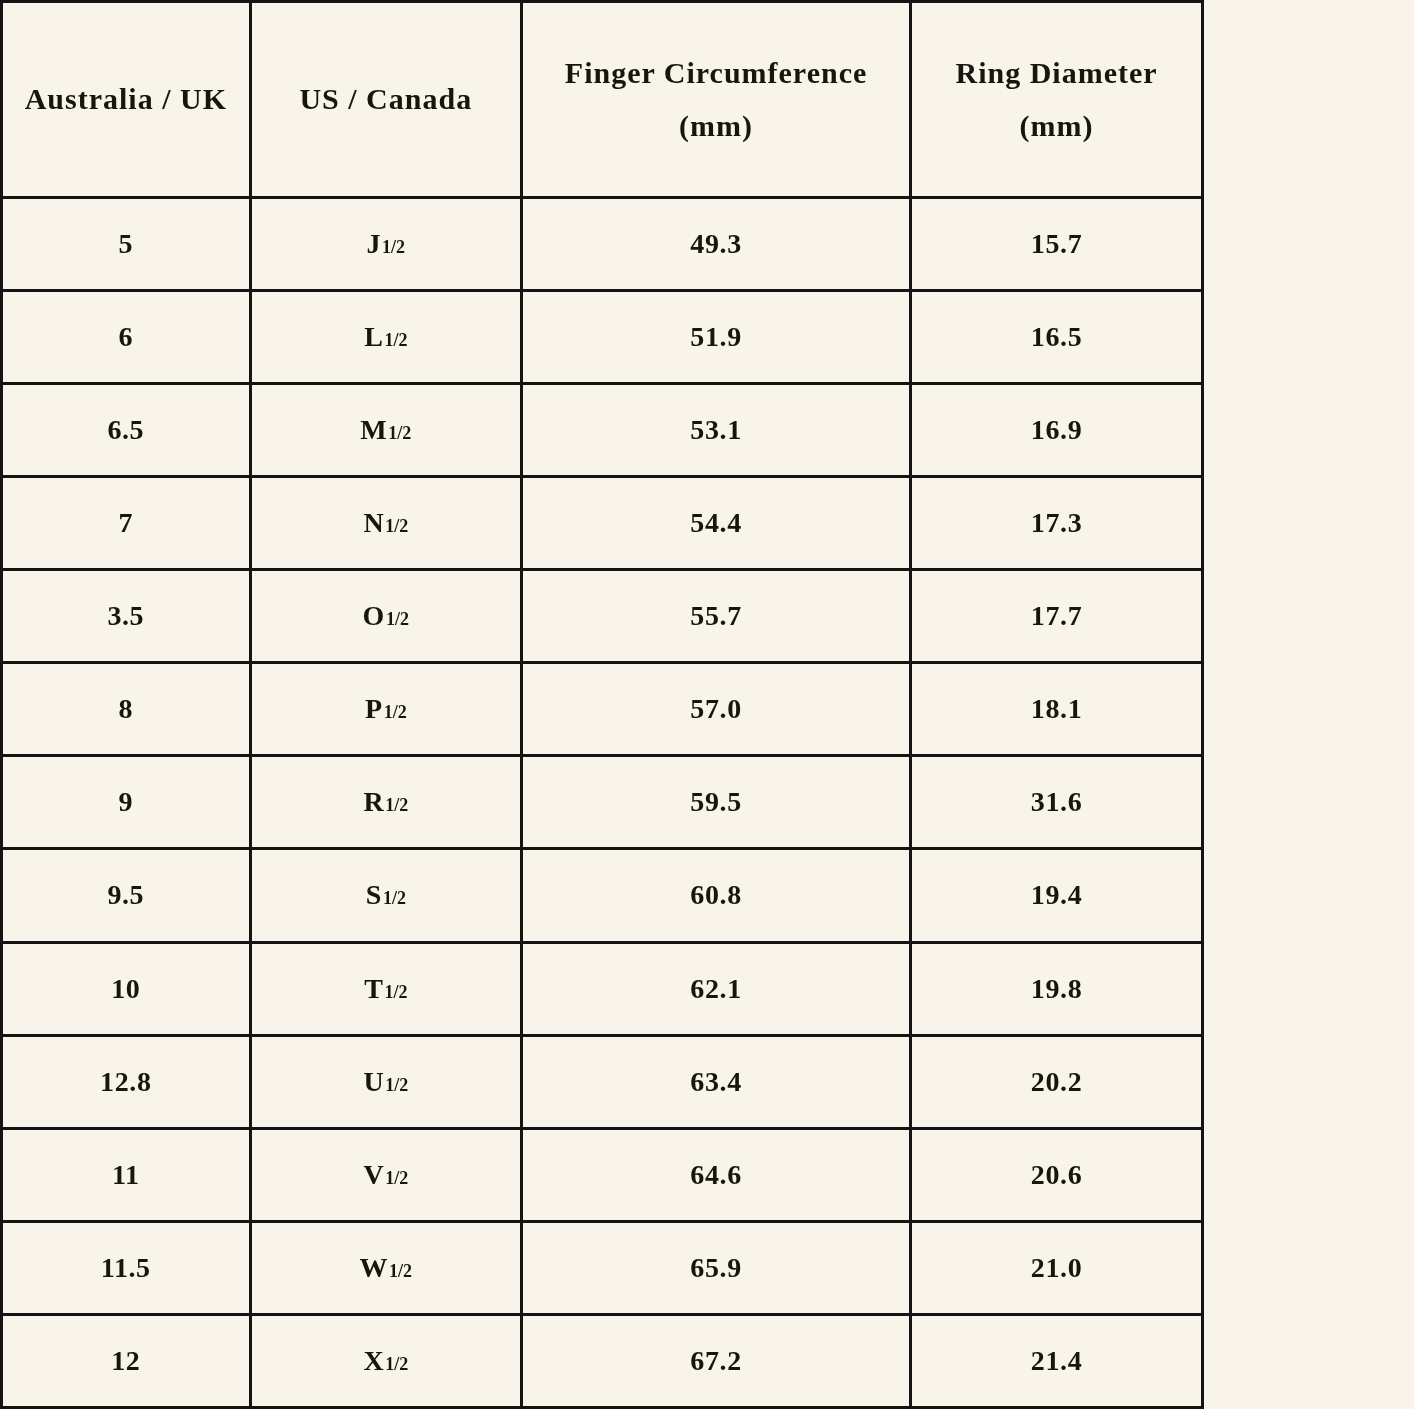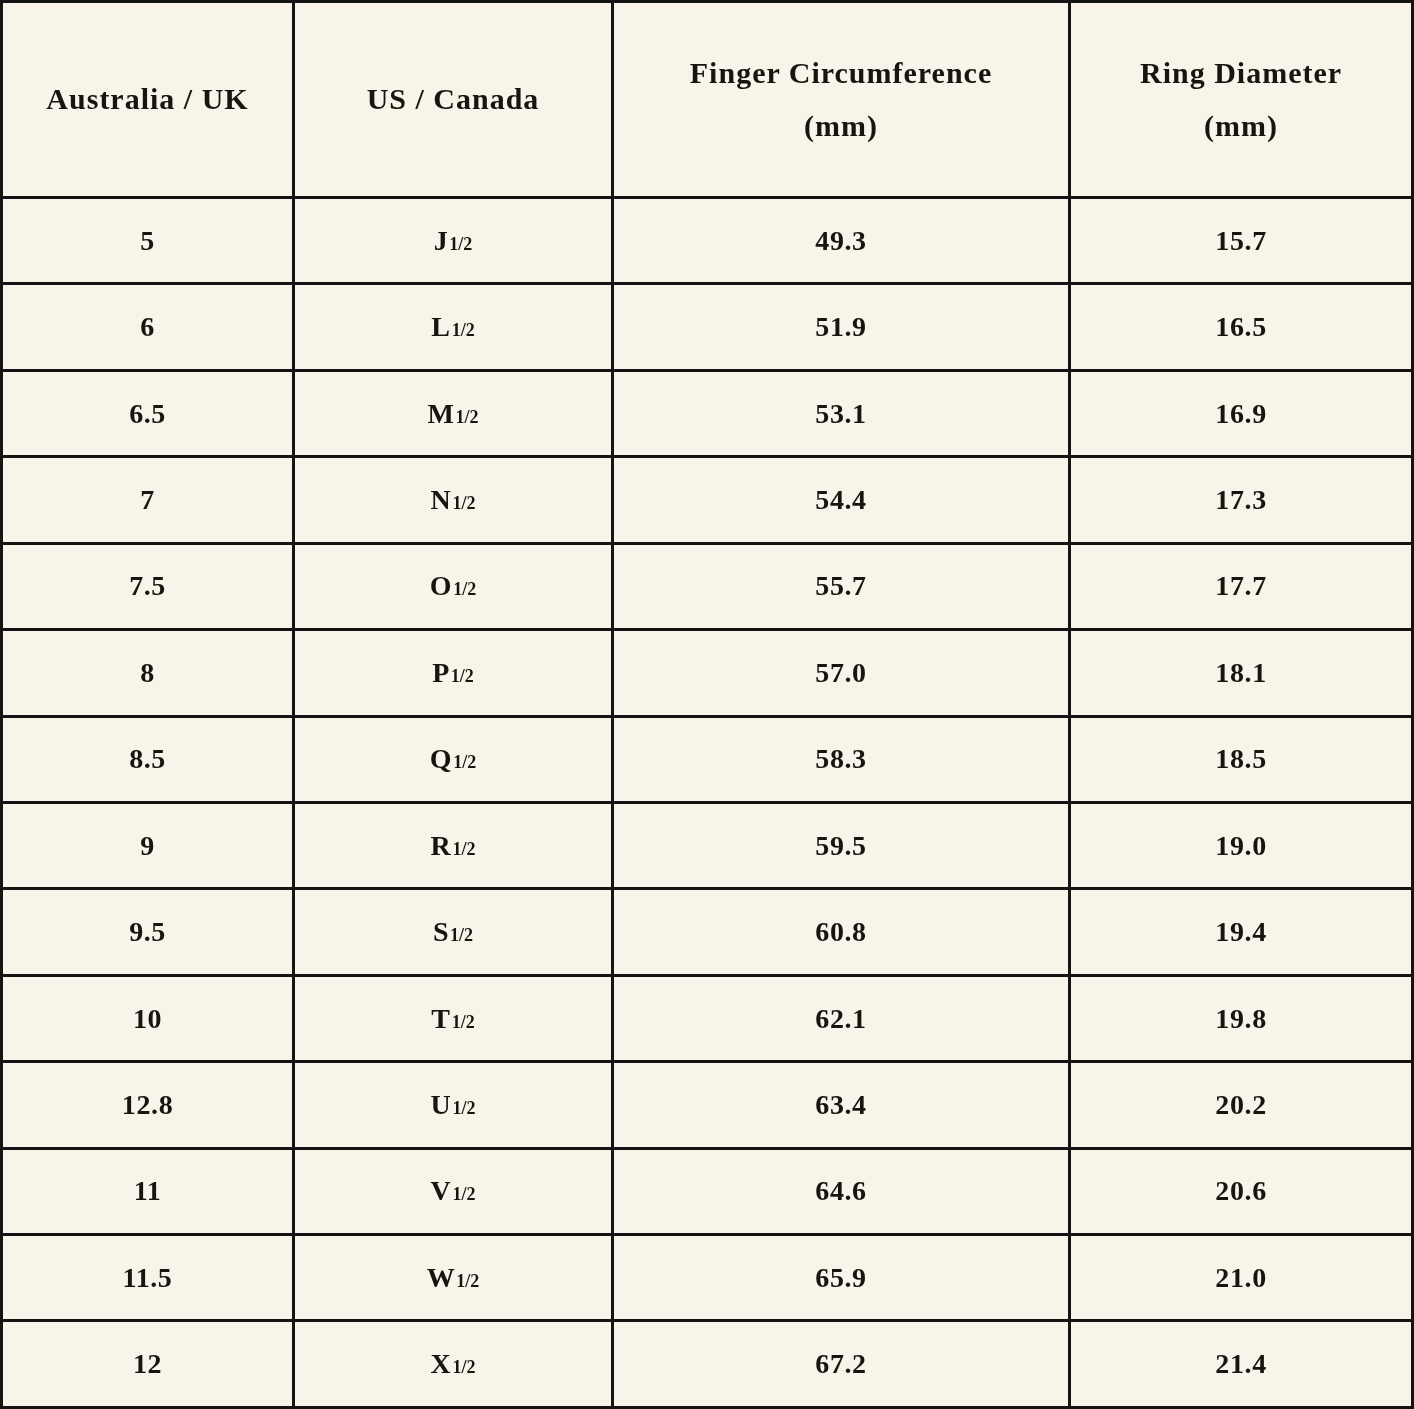"Australia / UK" .page { width: 1414px -> 1204px }
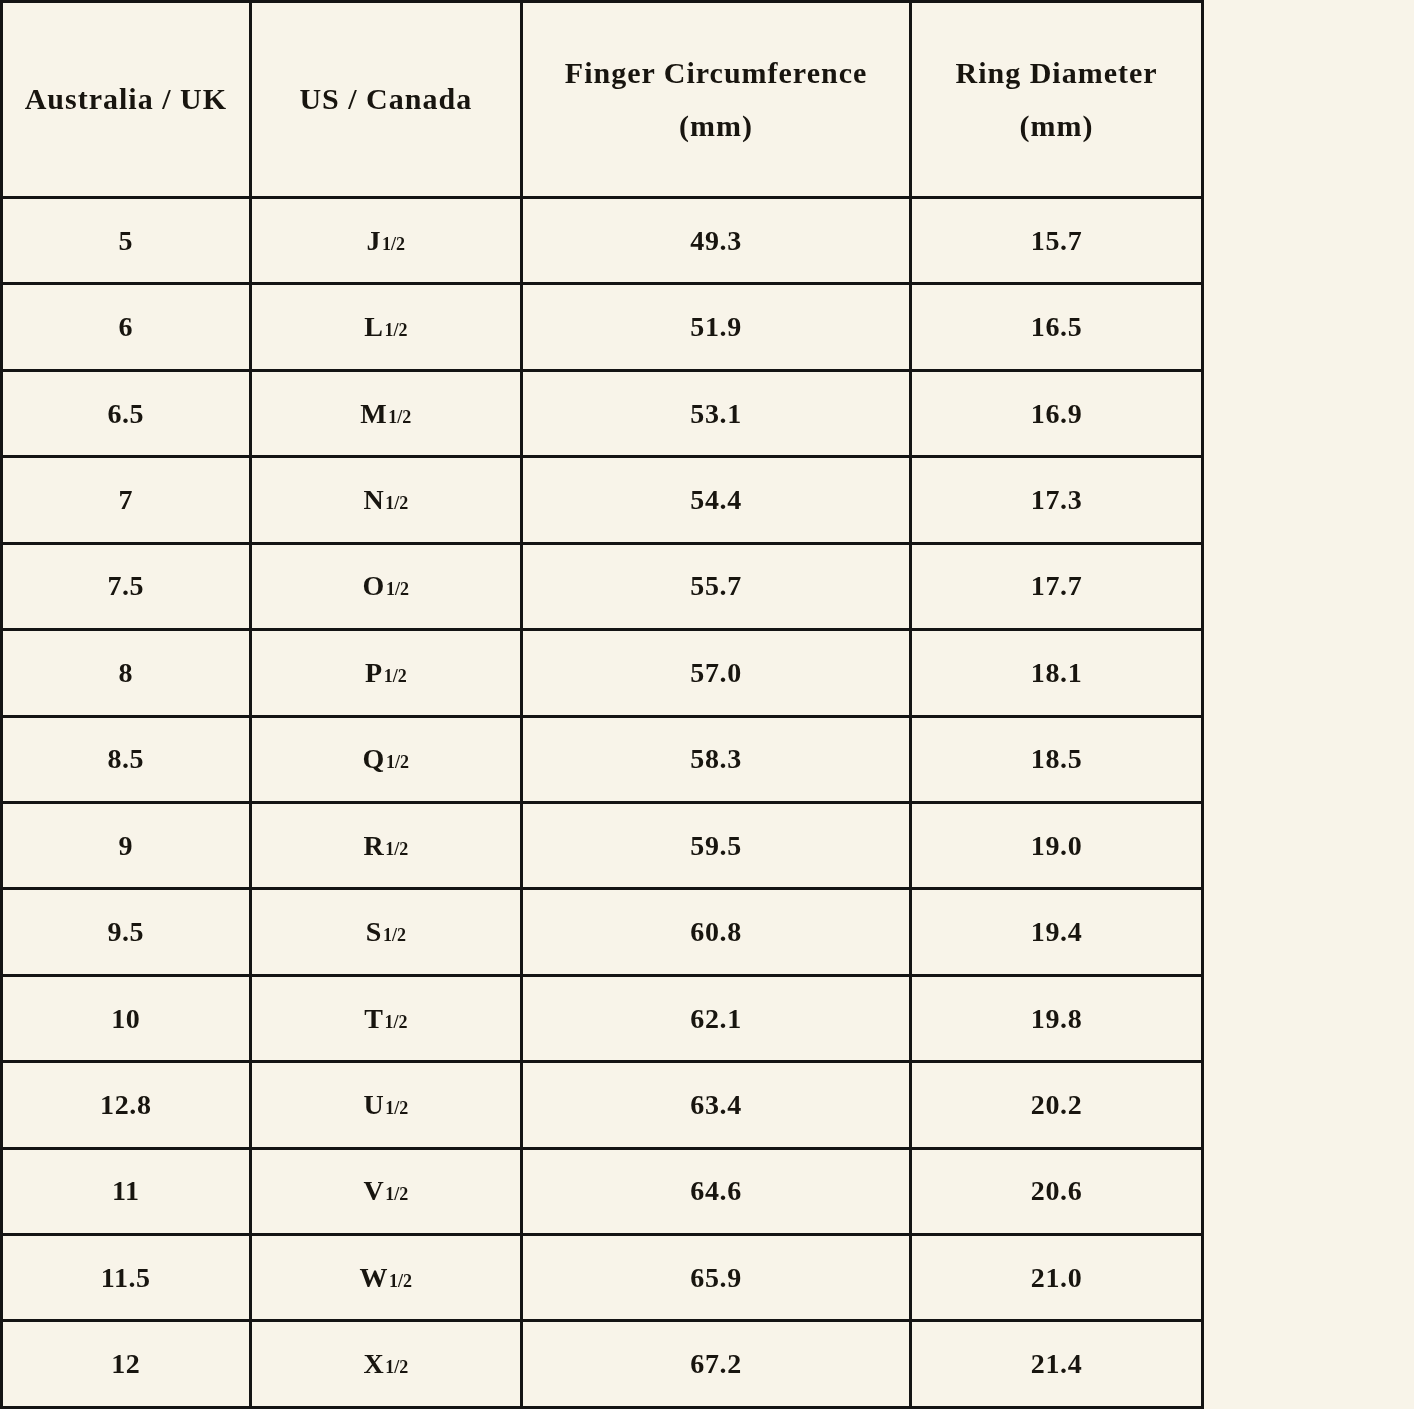"7.5" td { text: 7.5 -> 3.5 }
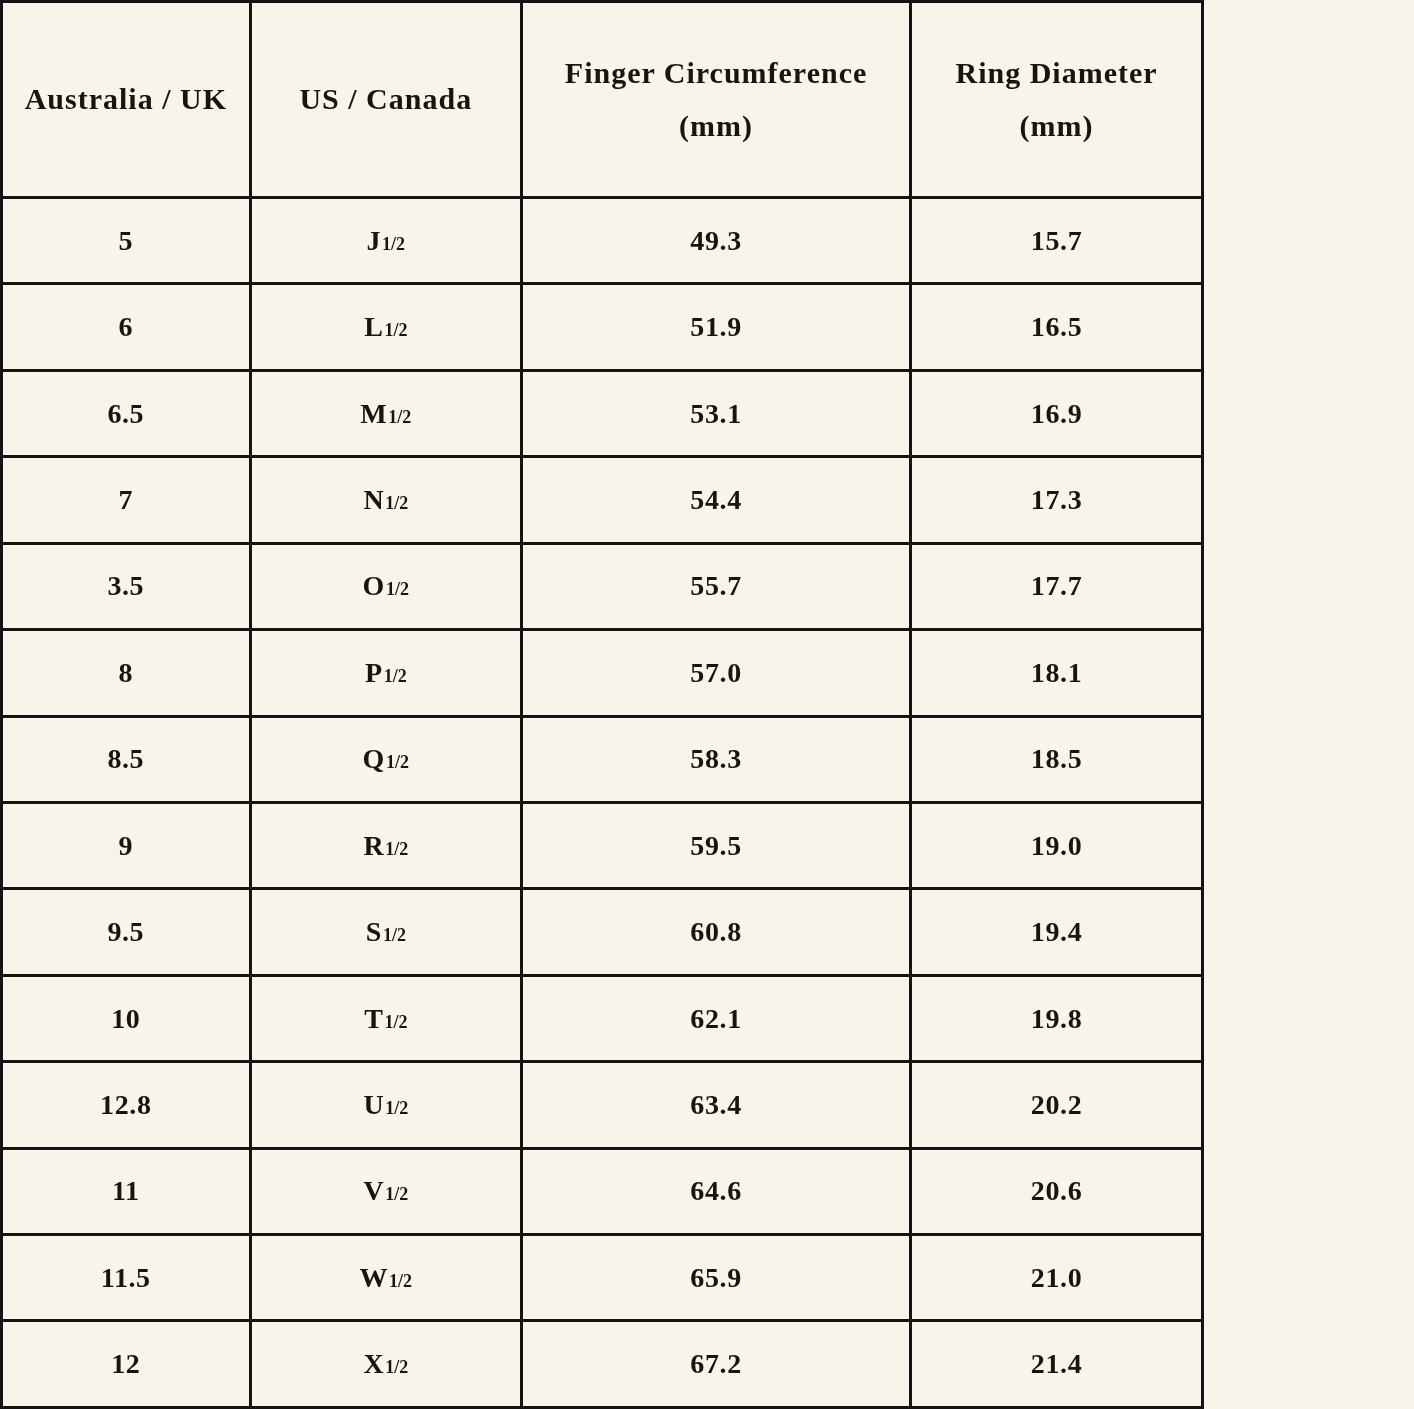"8.5" tr { html: <tr> <td>8.5</td> <td><span>Q</span><span>1/2</span></td> <td>58.3</td> <td>18.5</td> </tr> -> none }
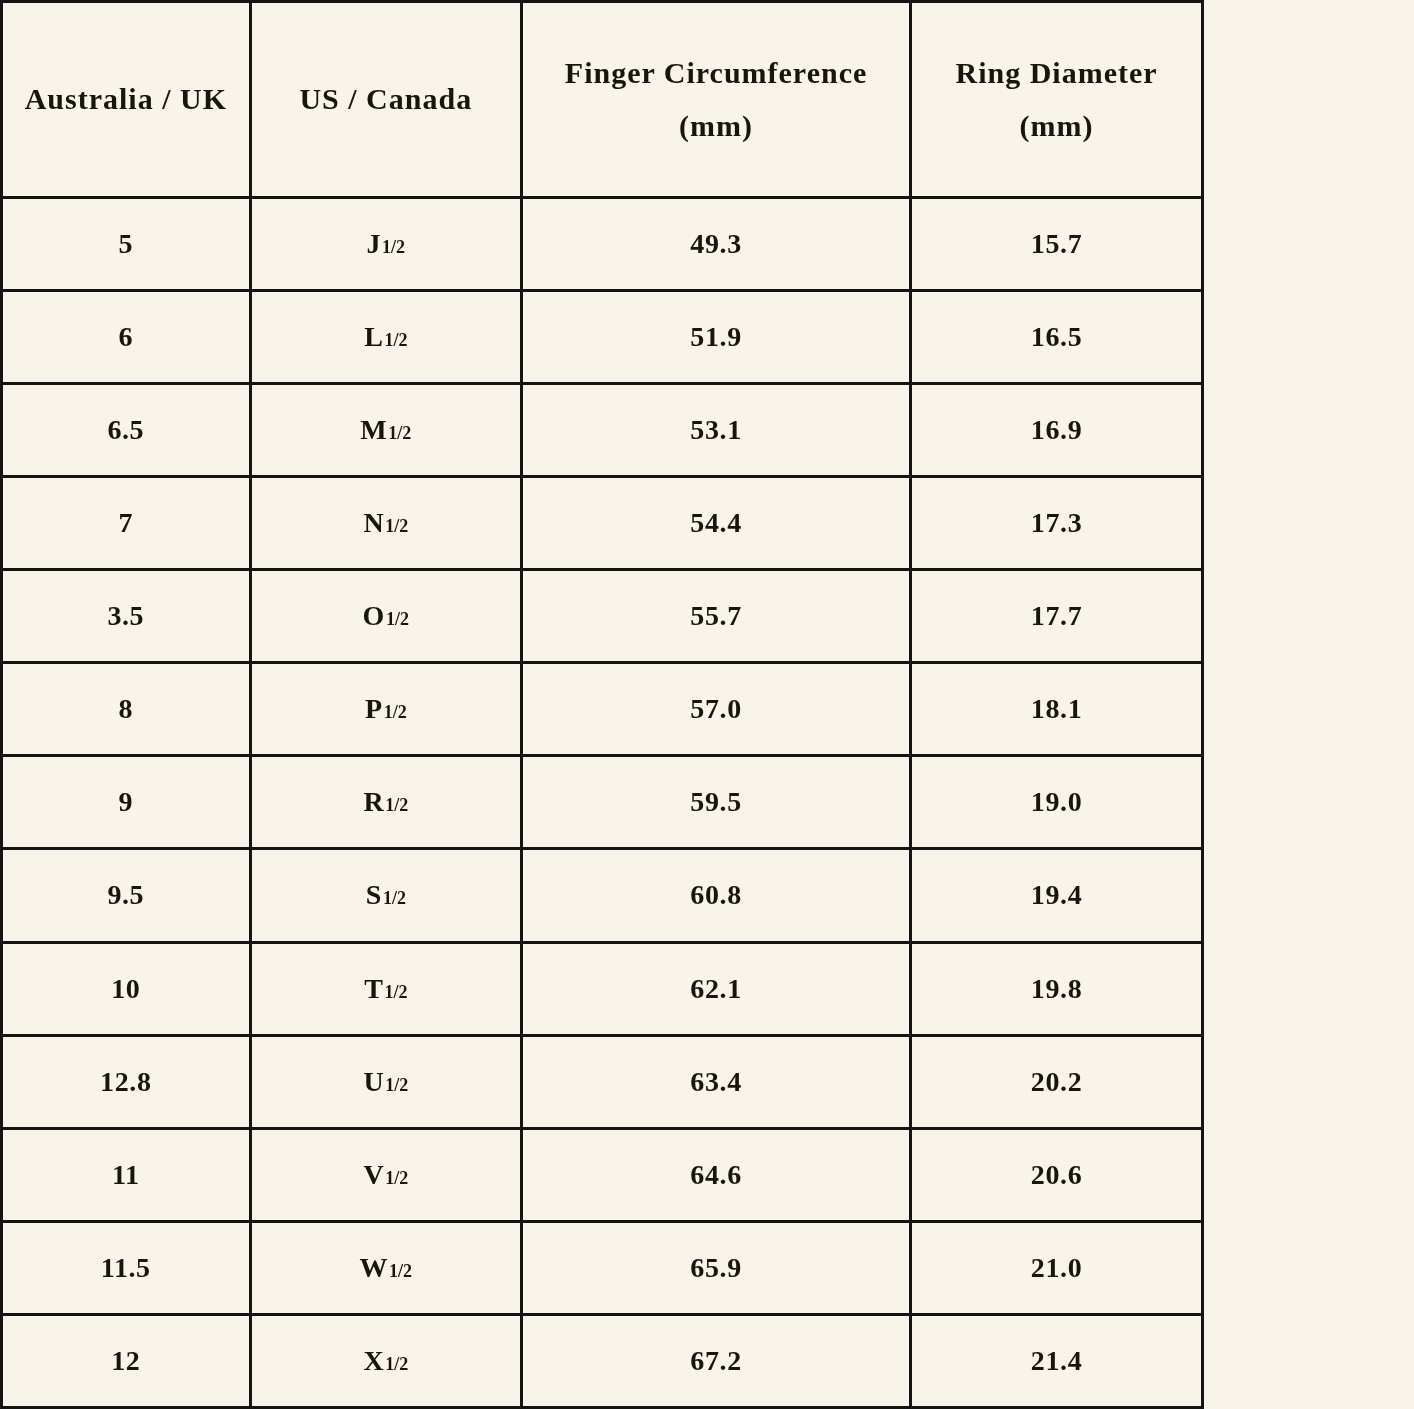"19.0" td { text: 19.0 -> 31.6 }
